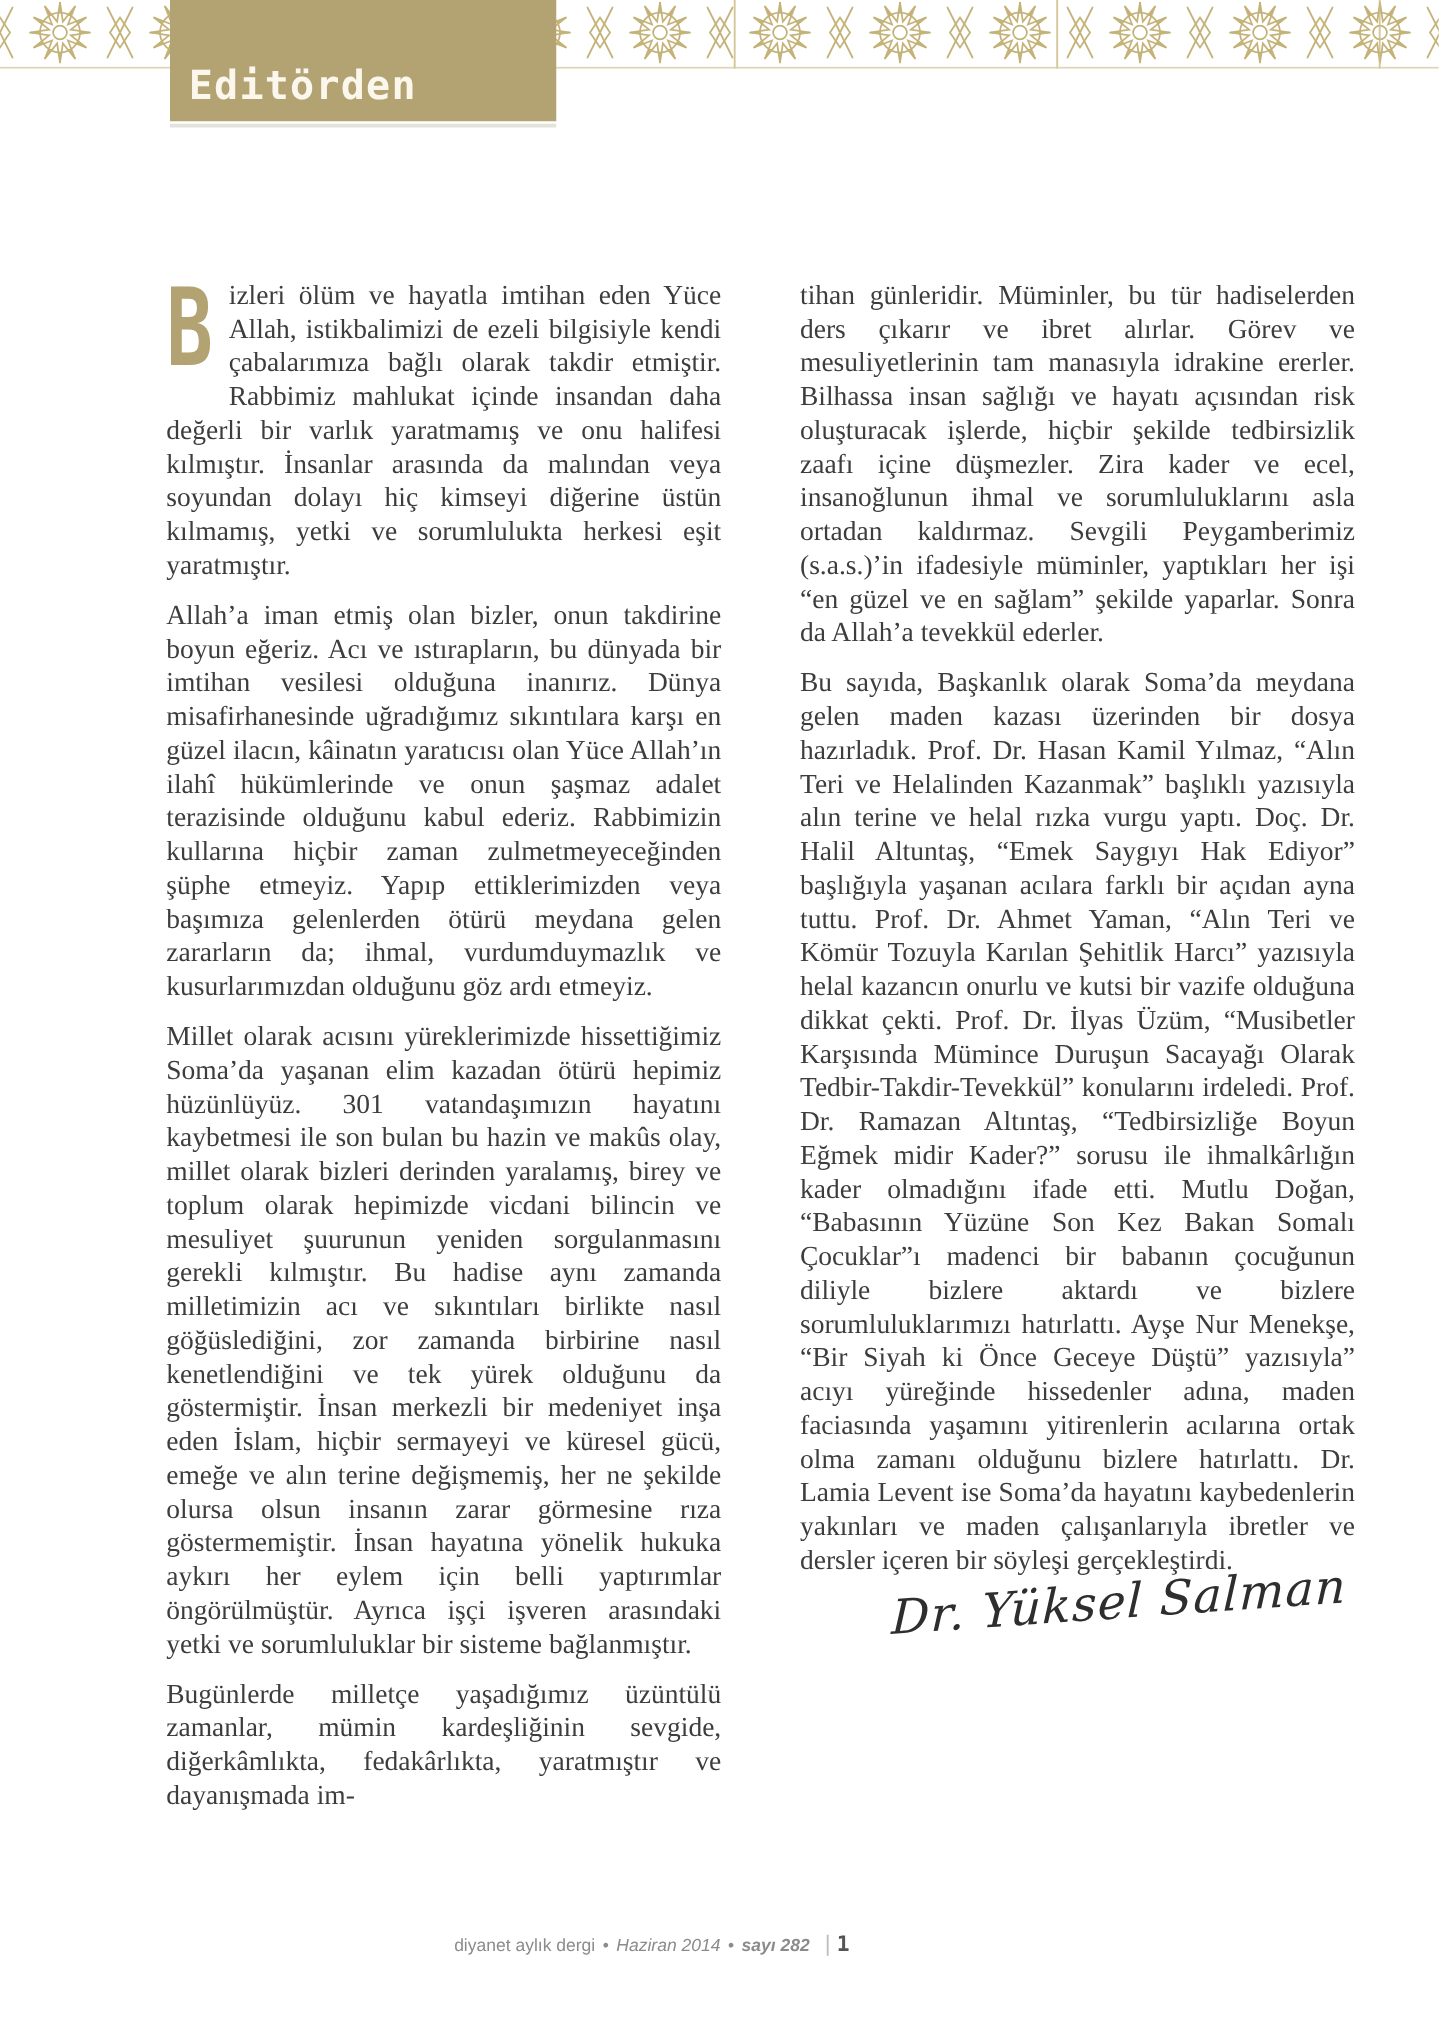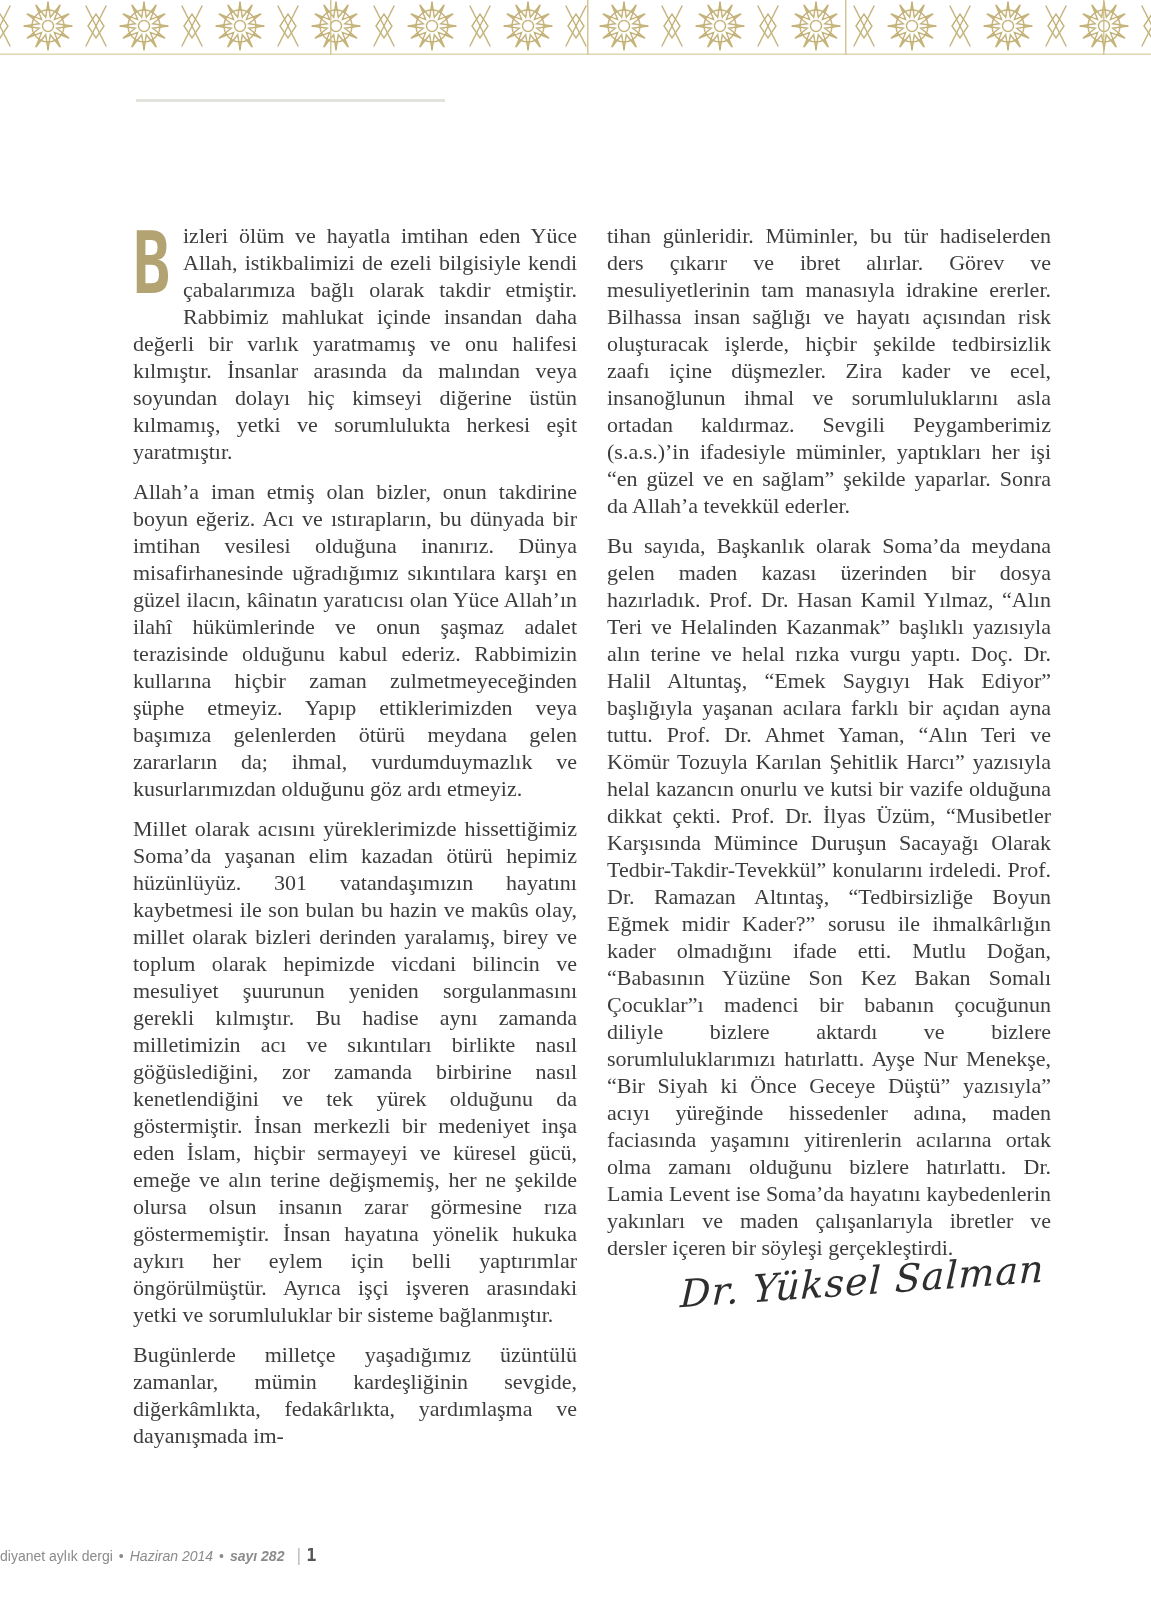"Editörden" div.title-box { html: none -> <div> <span>Editörden</span> </div> }
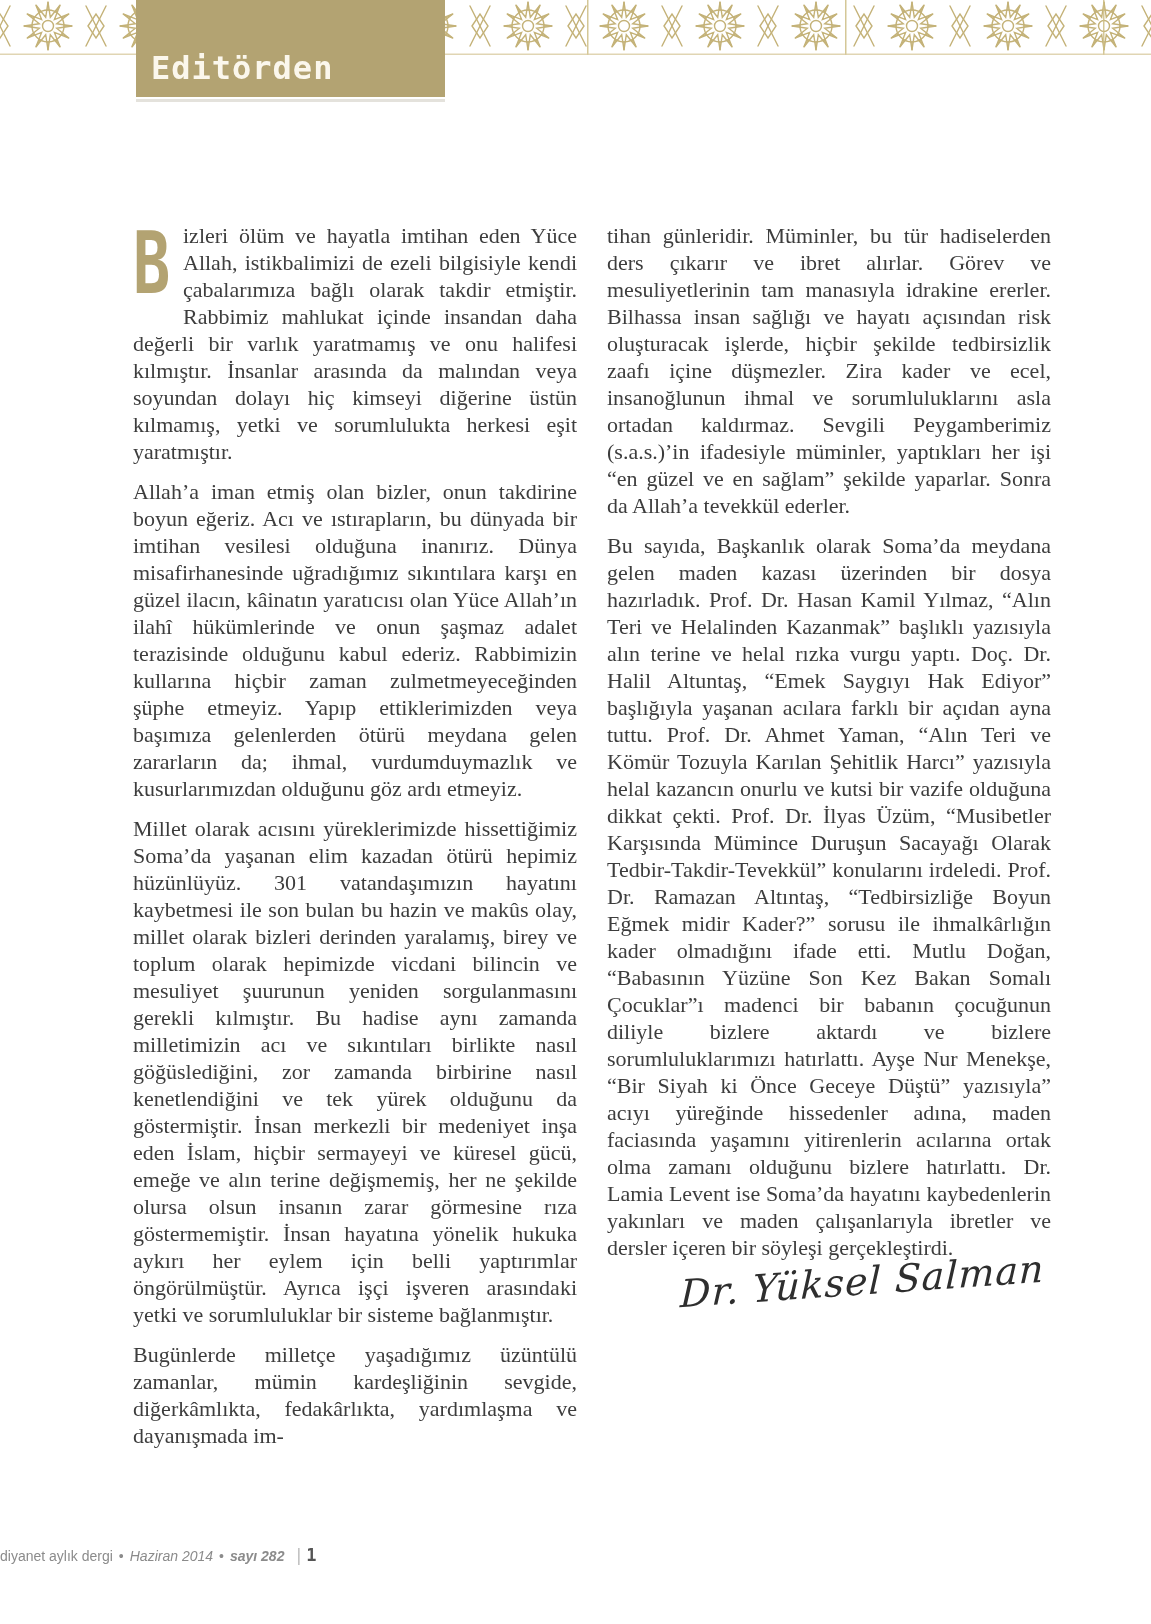"tihan günleridir. Müminler, bu tür" .col-right { left: 607px -> 640px }
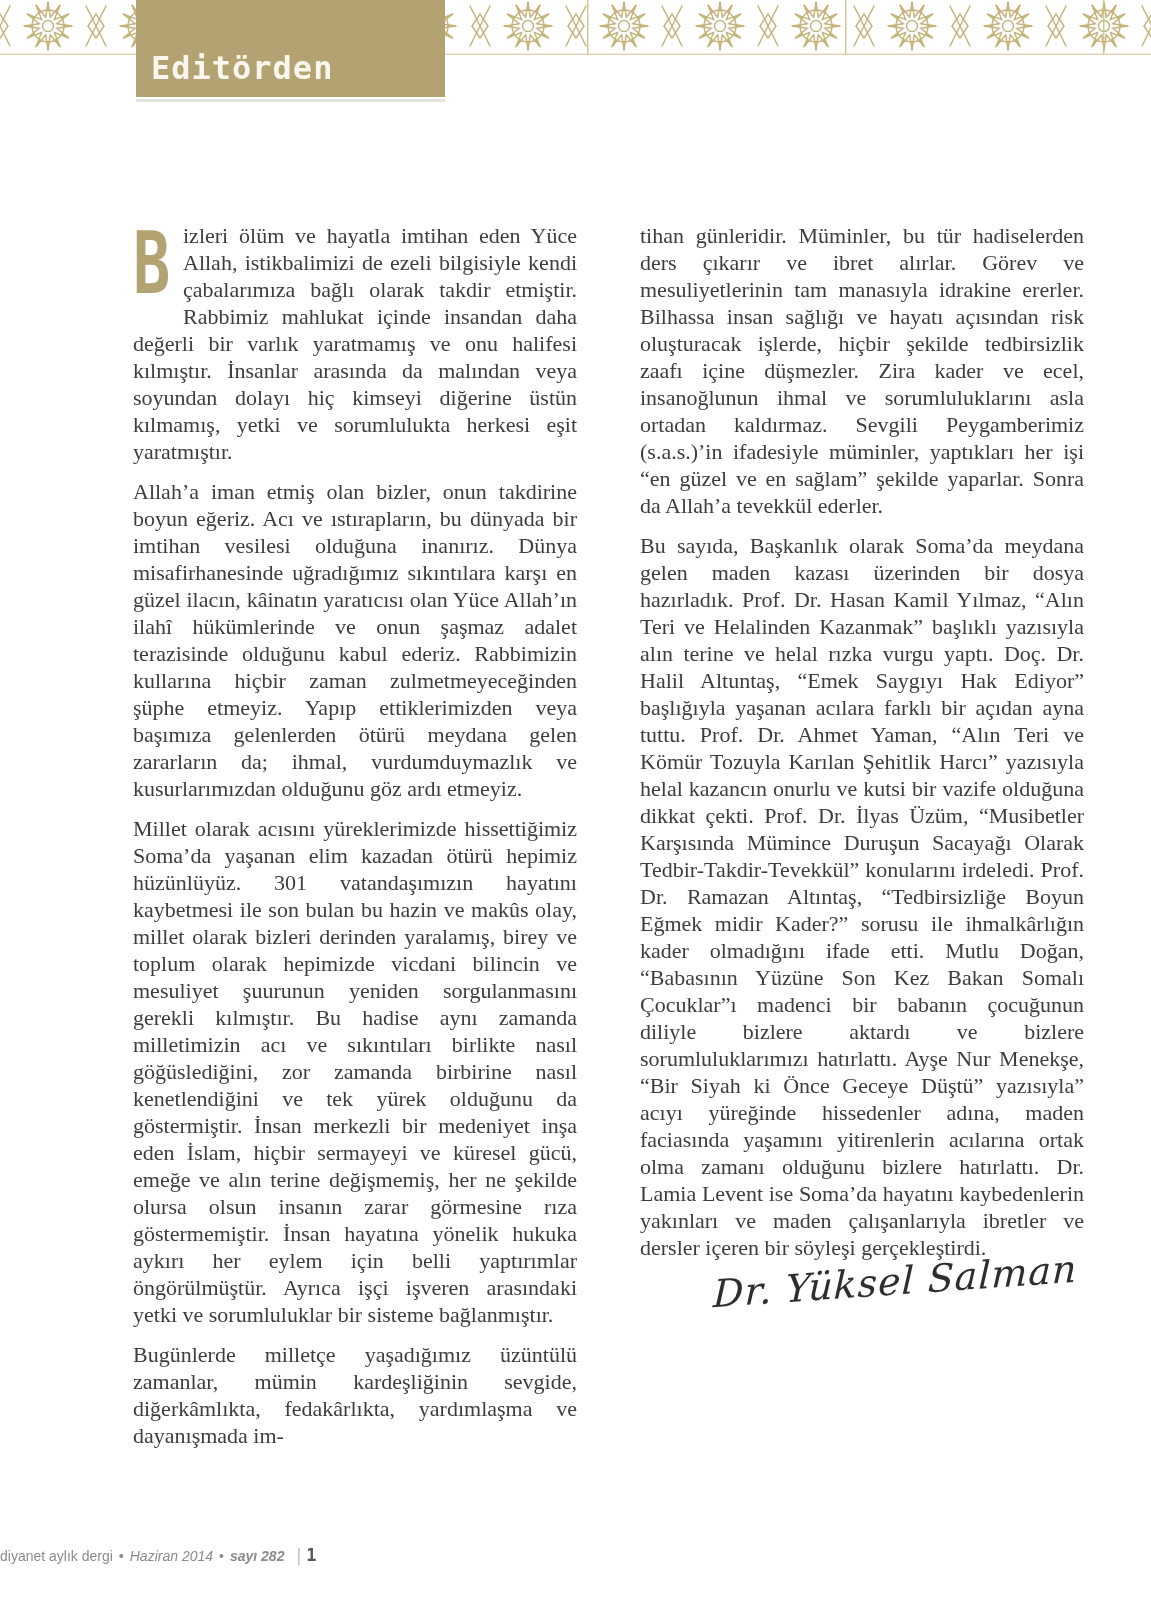"Bugünlerde milletçe yaşadığımız üzüntülü" p { text: yardımlaşma -> yaratmıştır }
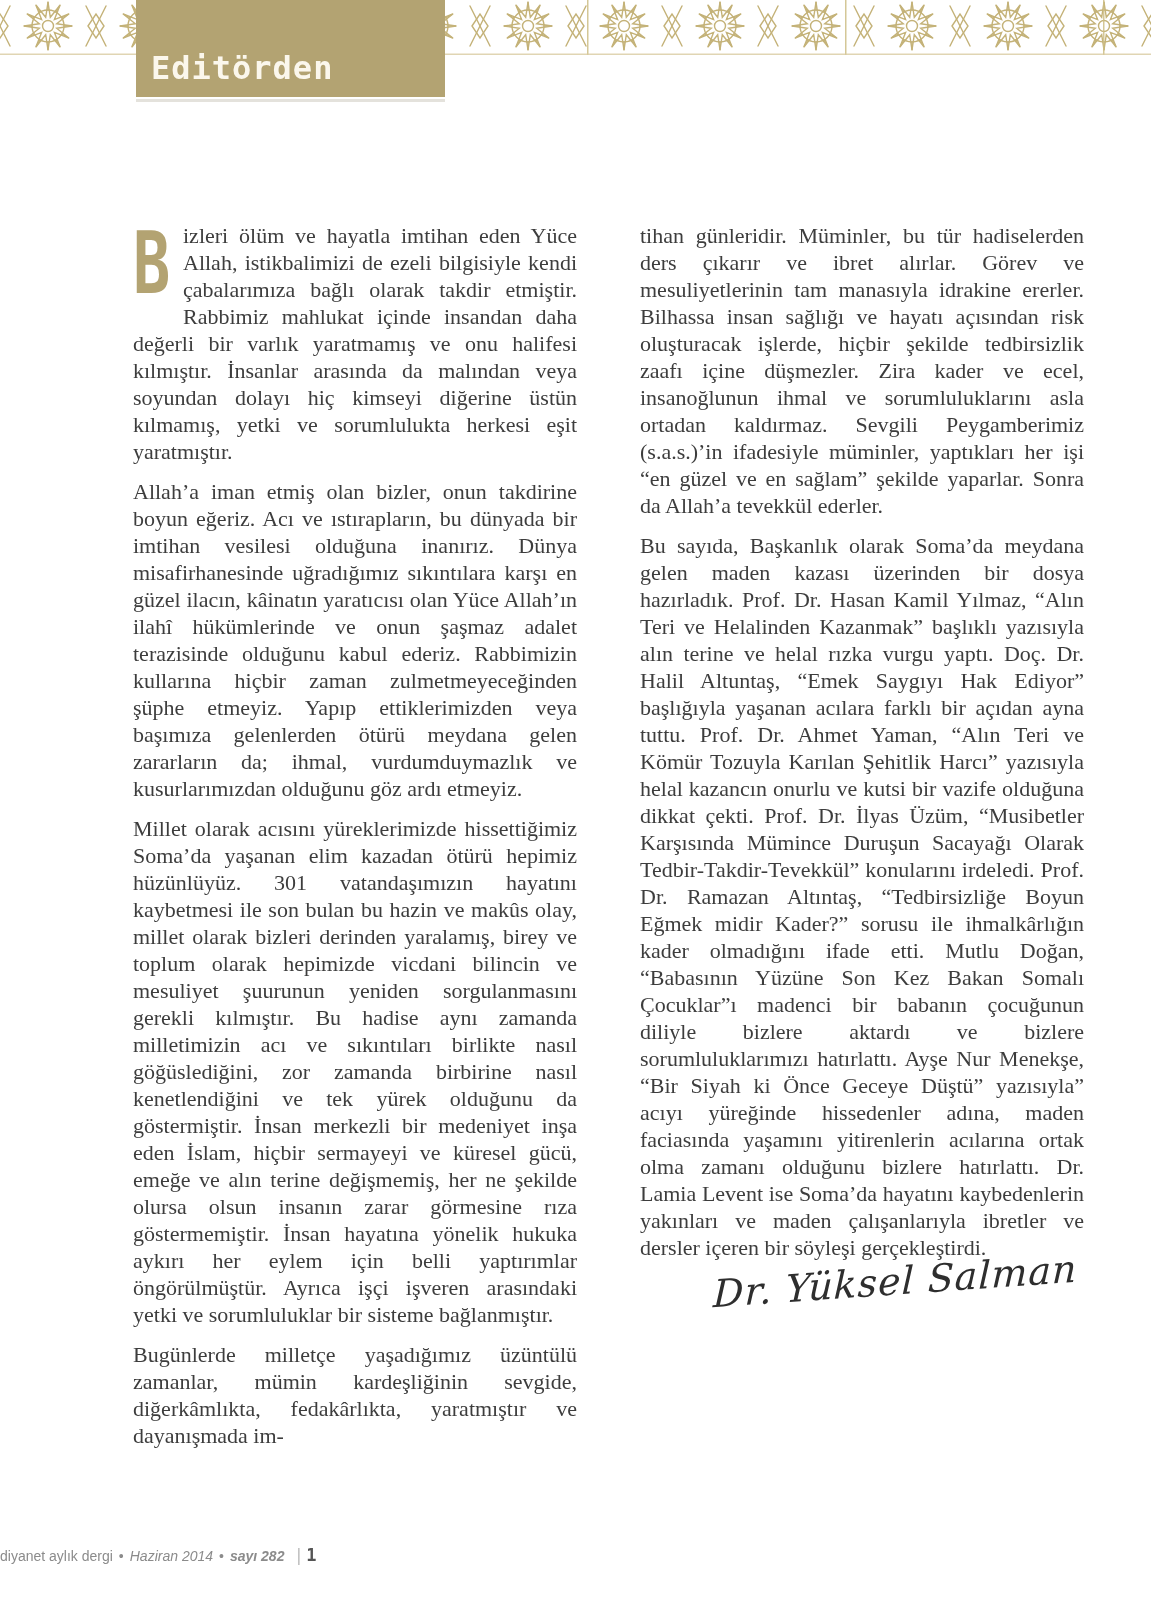"diyanet aylık dergi • Haziran" .footer { text-align: left -> center }
